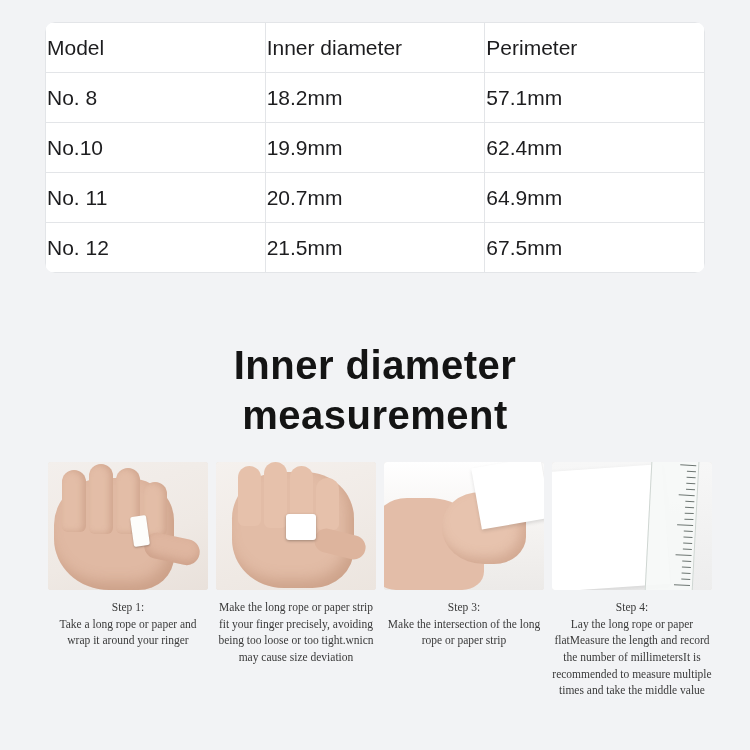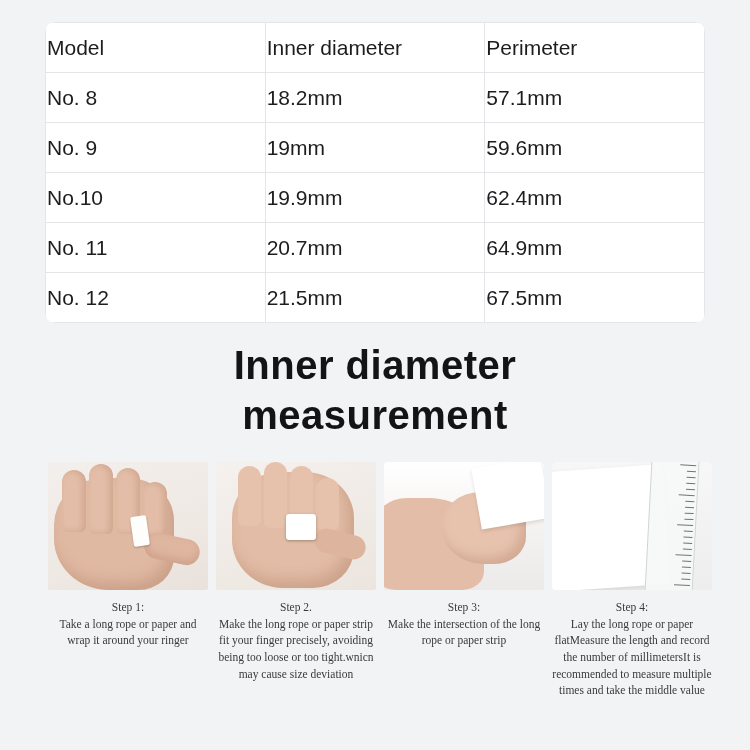"No. 9" tr { html: <tr> <td>No. 9</td> <td>19mm</td> <td>59.6mm</td> </tr> -> none }
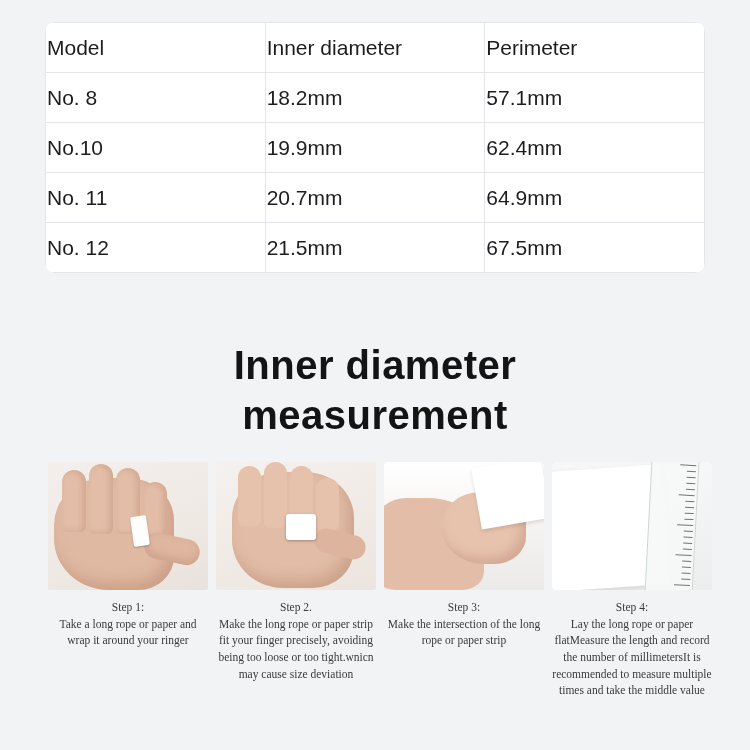"Step 2." span.title { html: <span>Step 2.</span> -> none }
